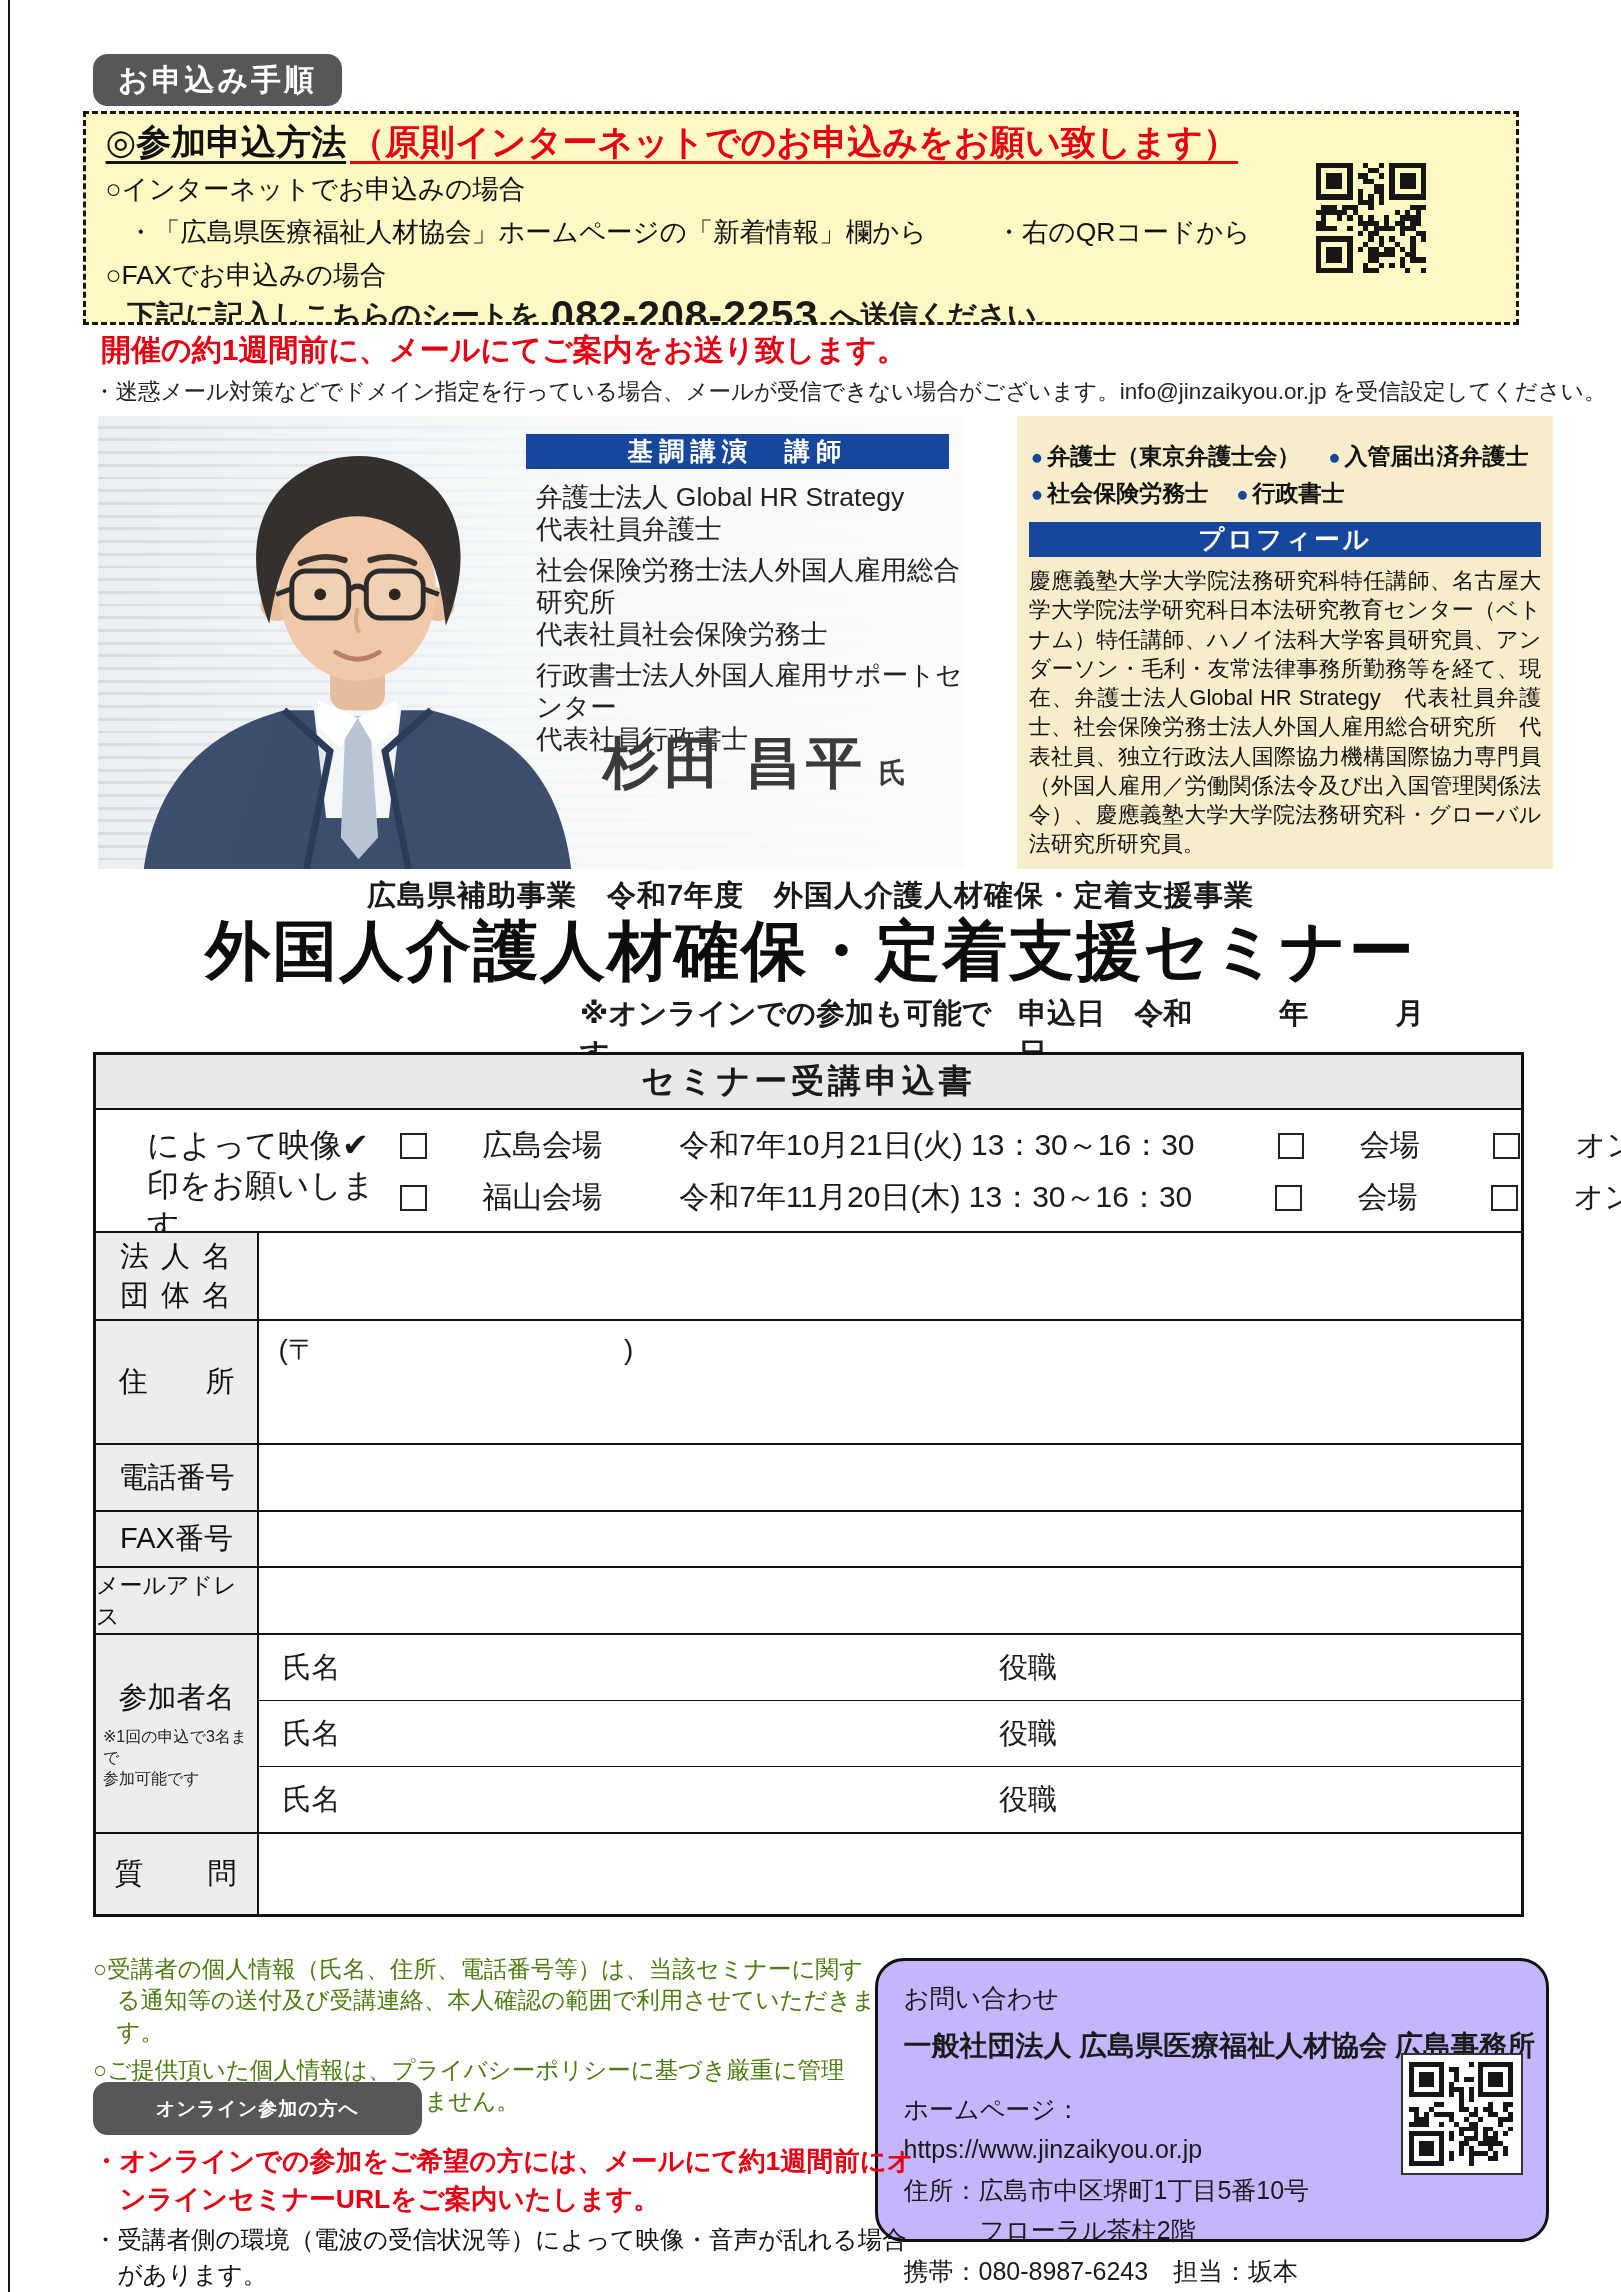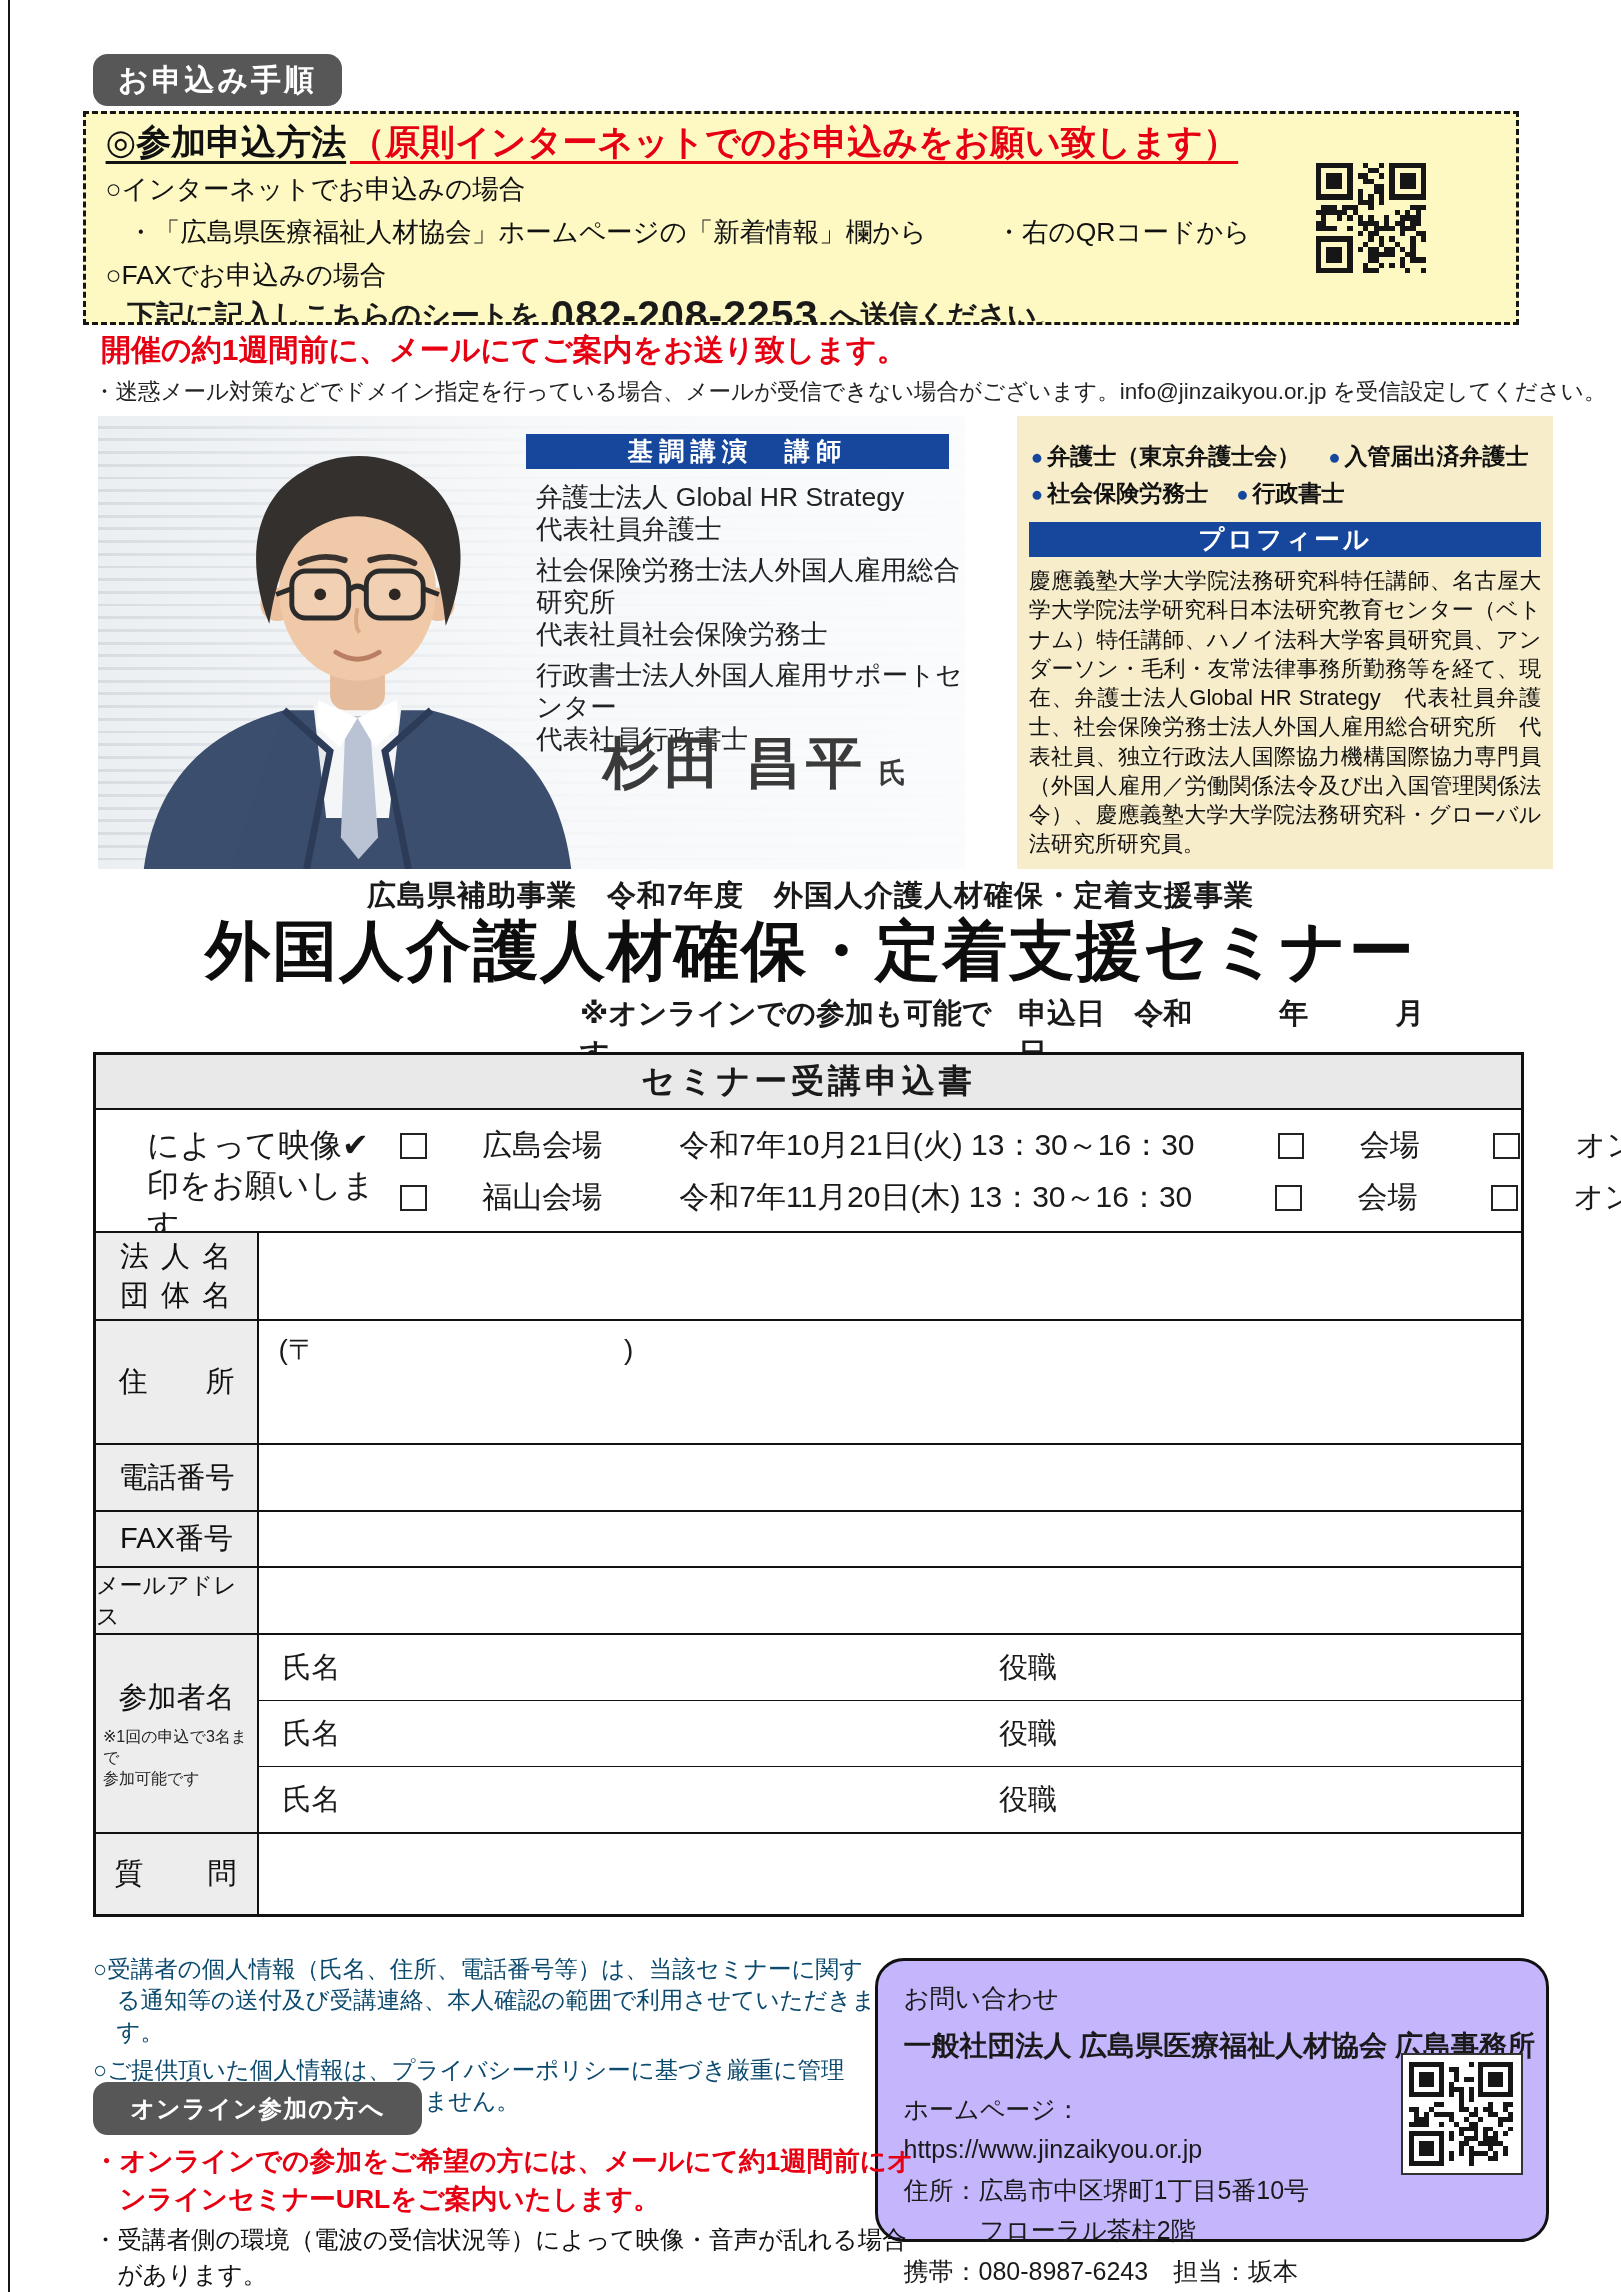"○受講者の個人情報（氏名、住所、電話番号等）は、当該セミナーに関する通知等の送付" .privacy { color: #0c4a6e -> #4d7c0f }
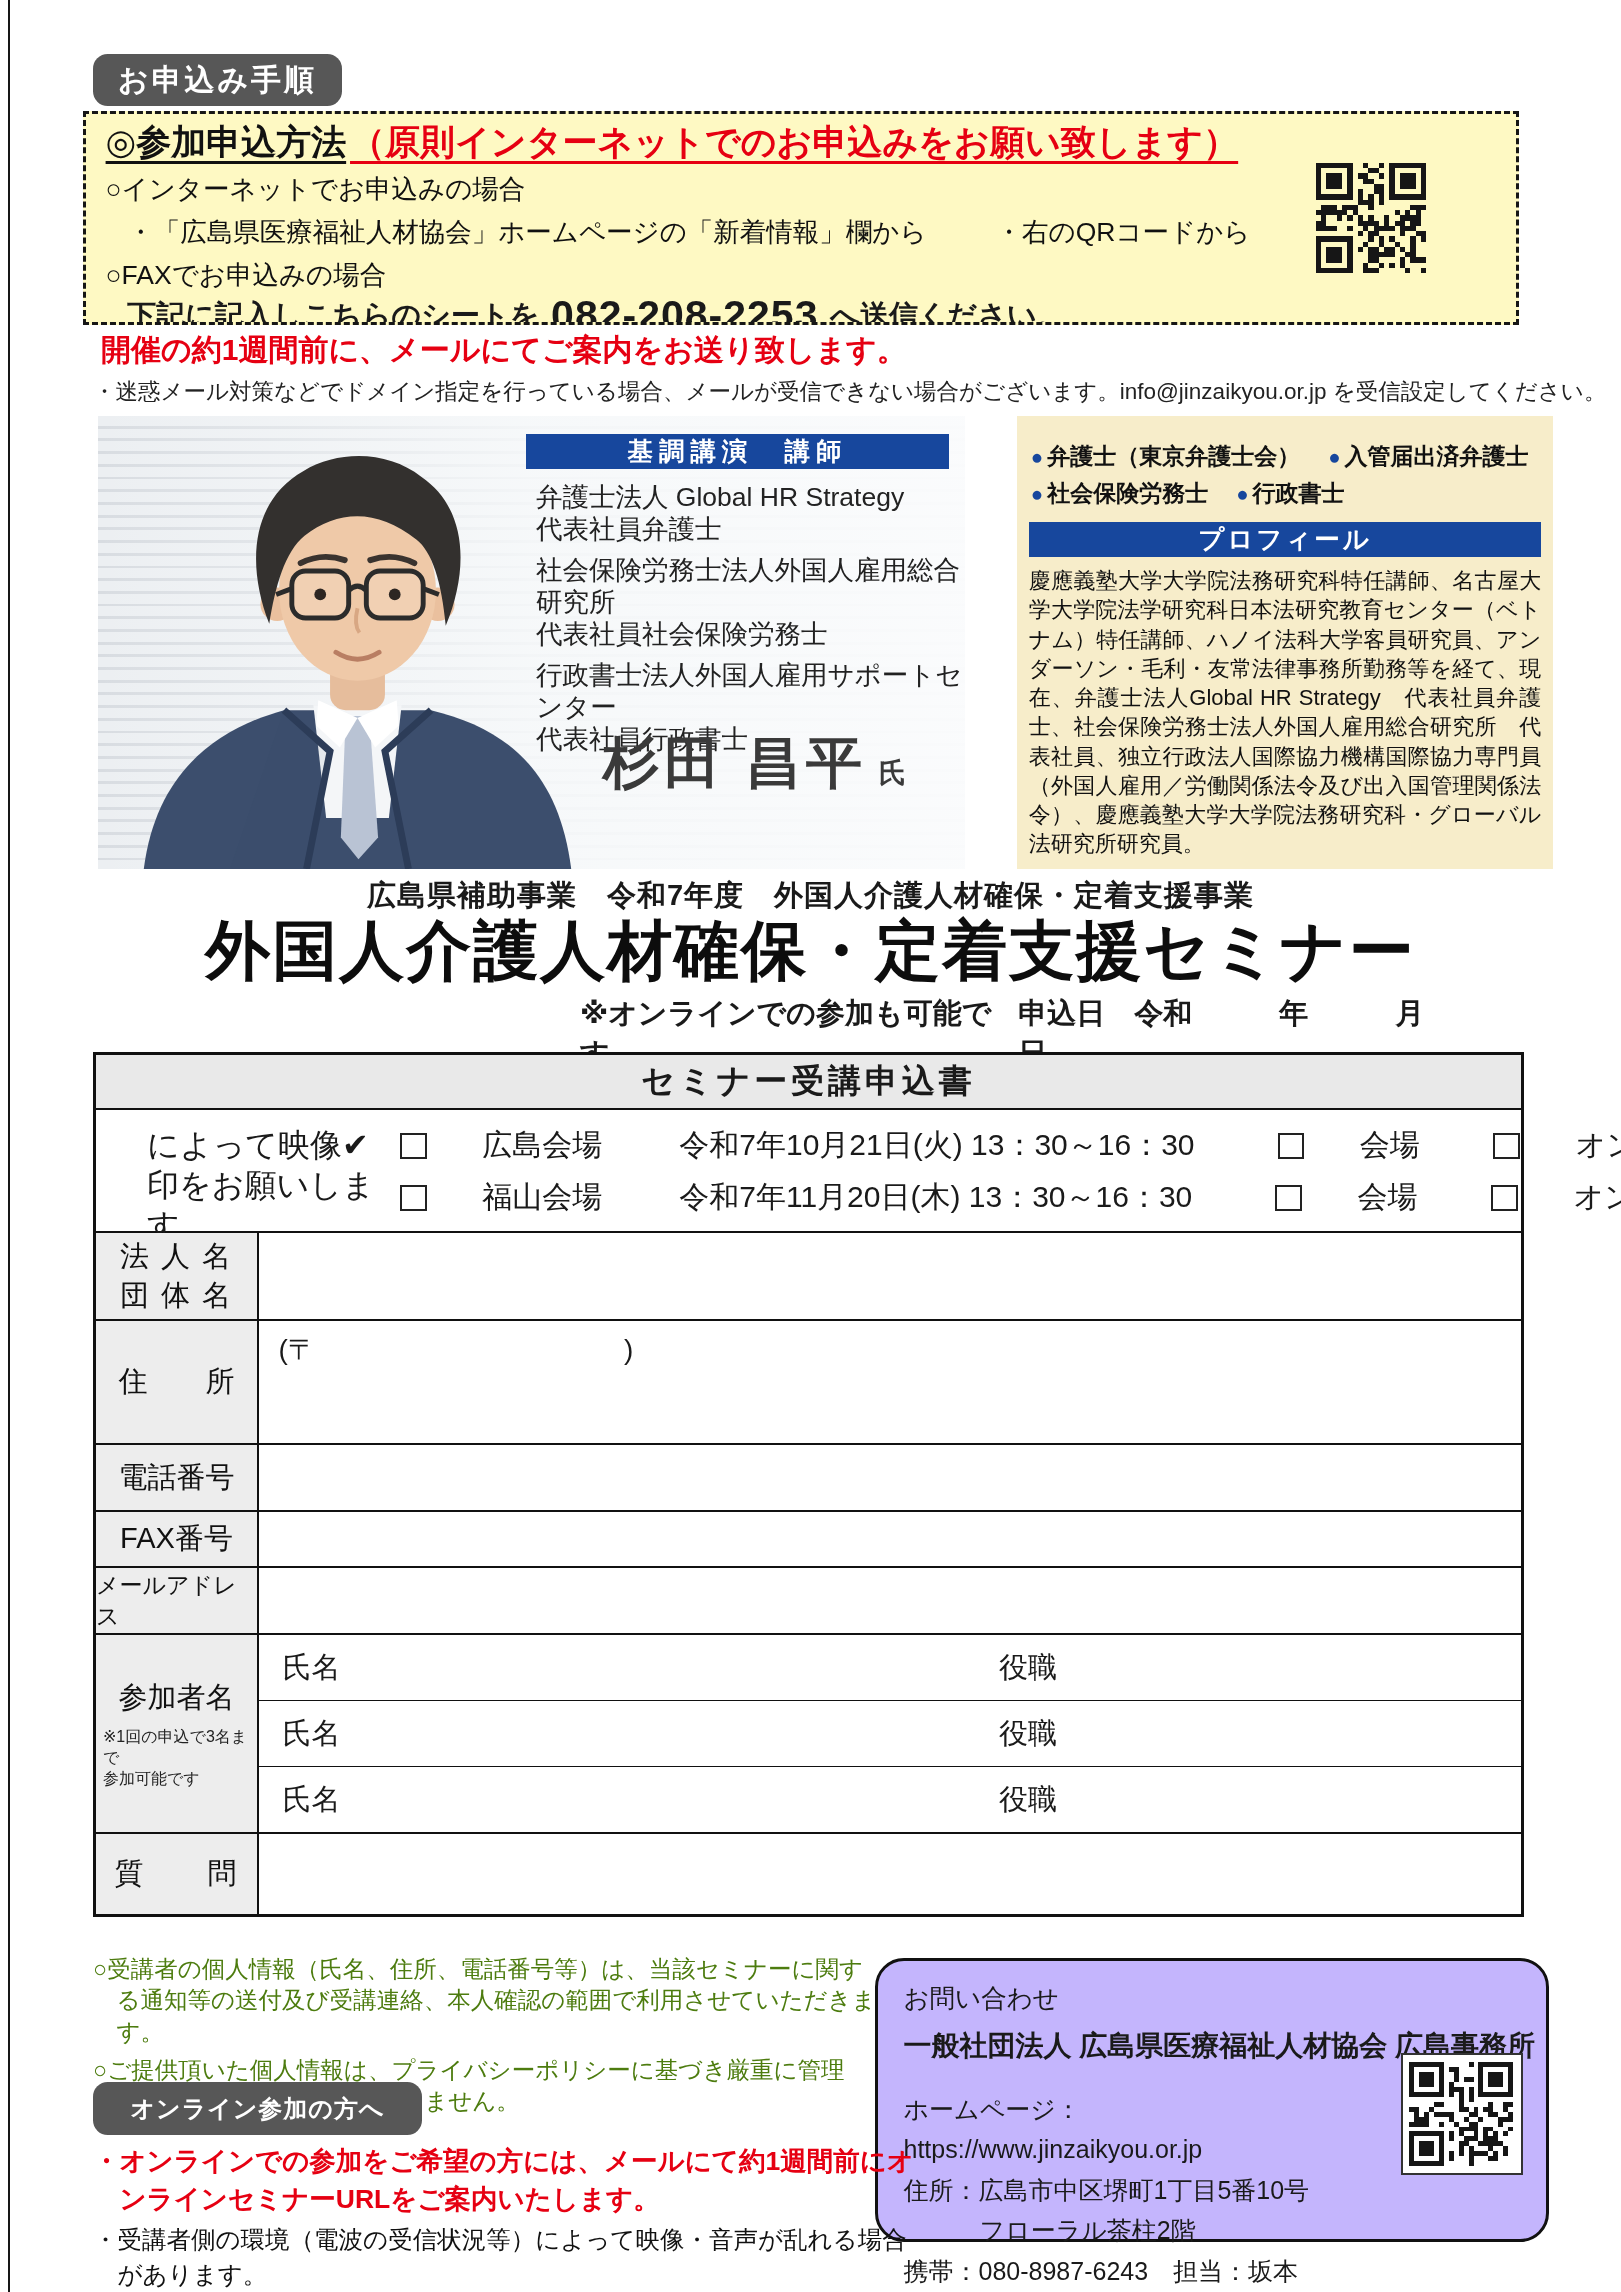"オンライン参加の方へ" #badge-online { font-size: 24px -> 19px }
